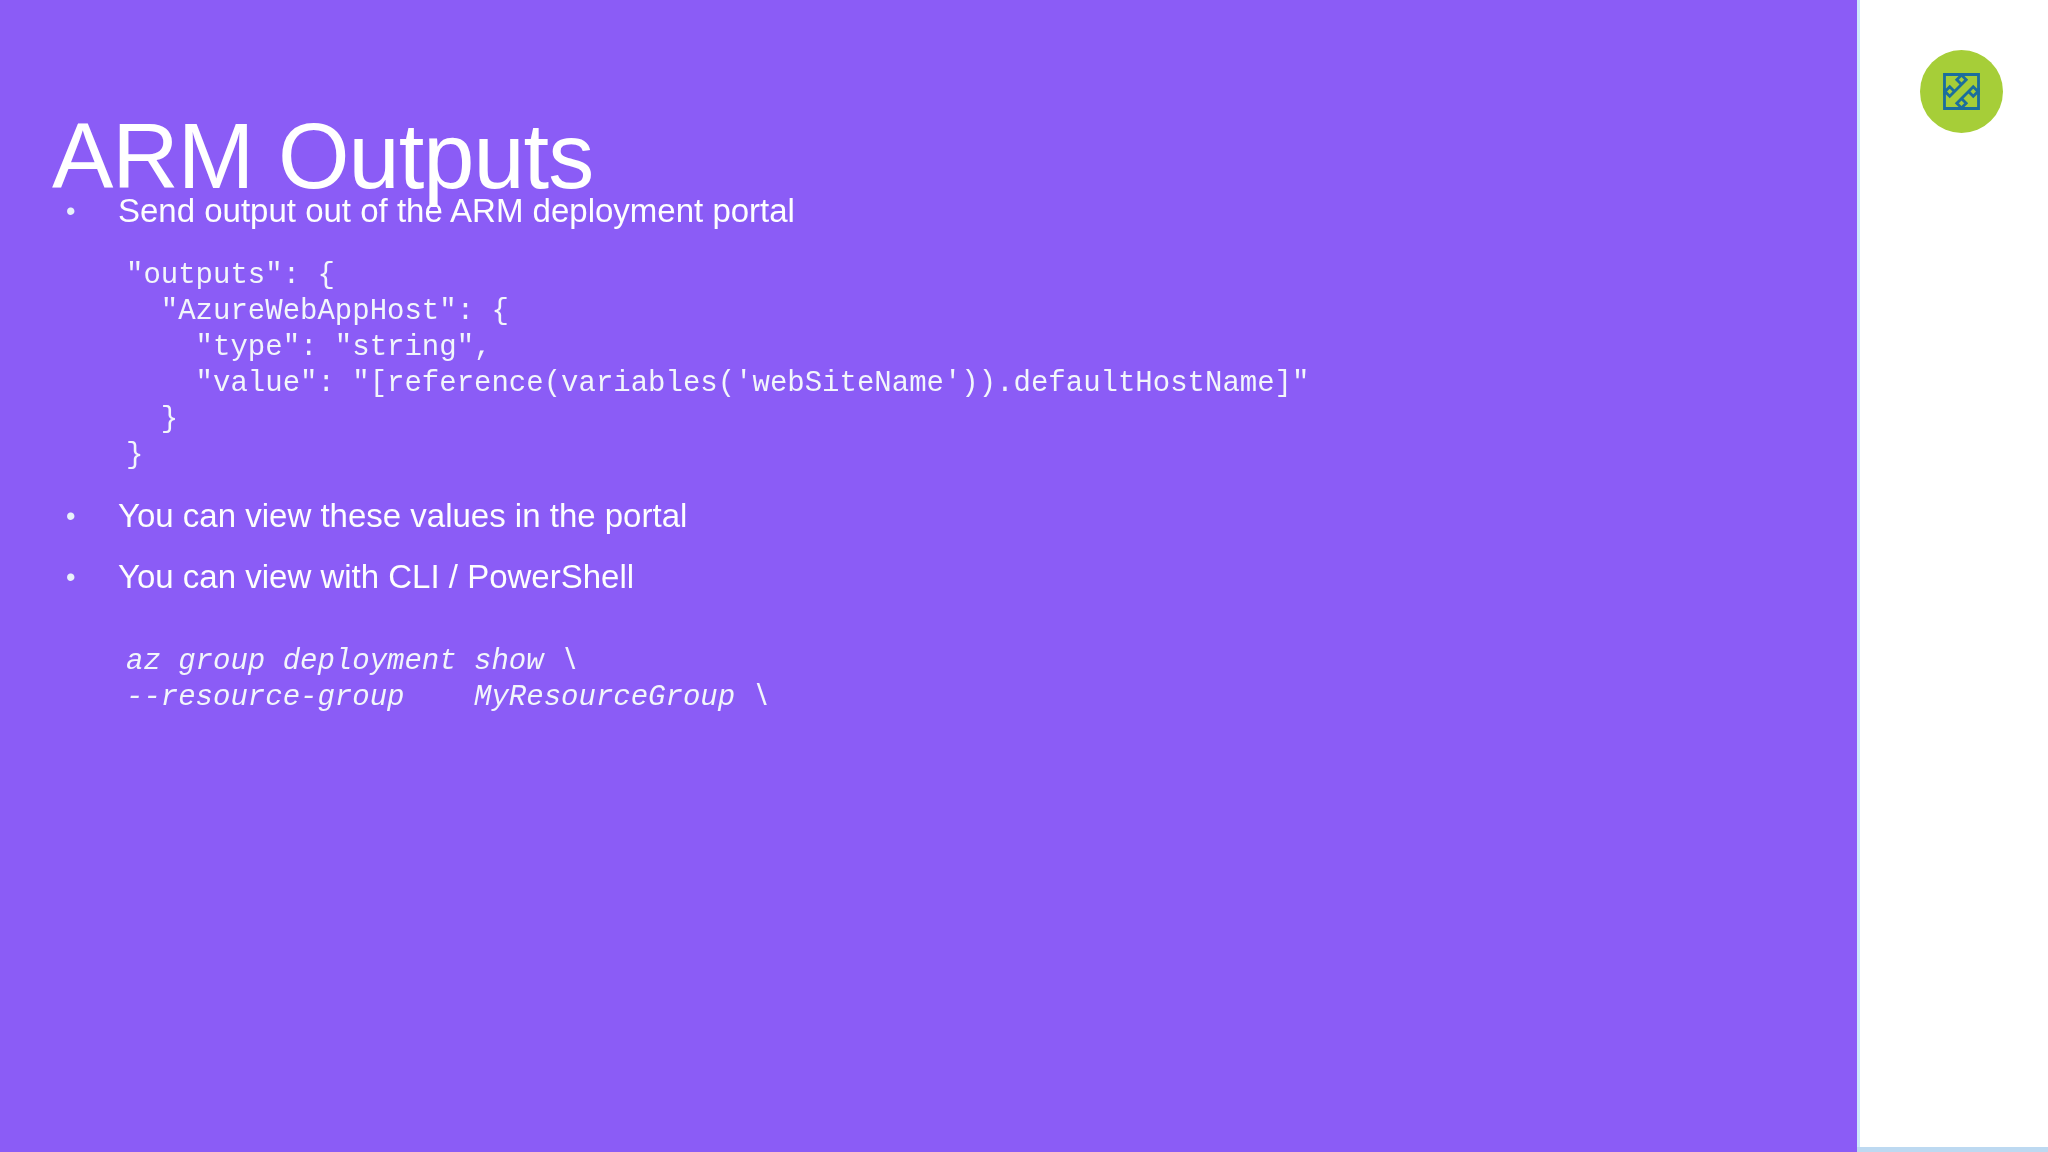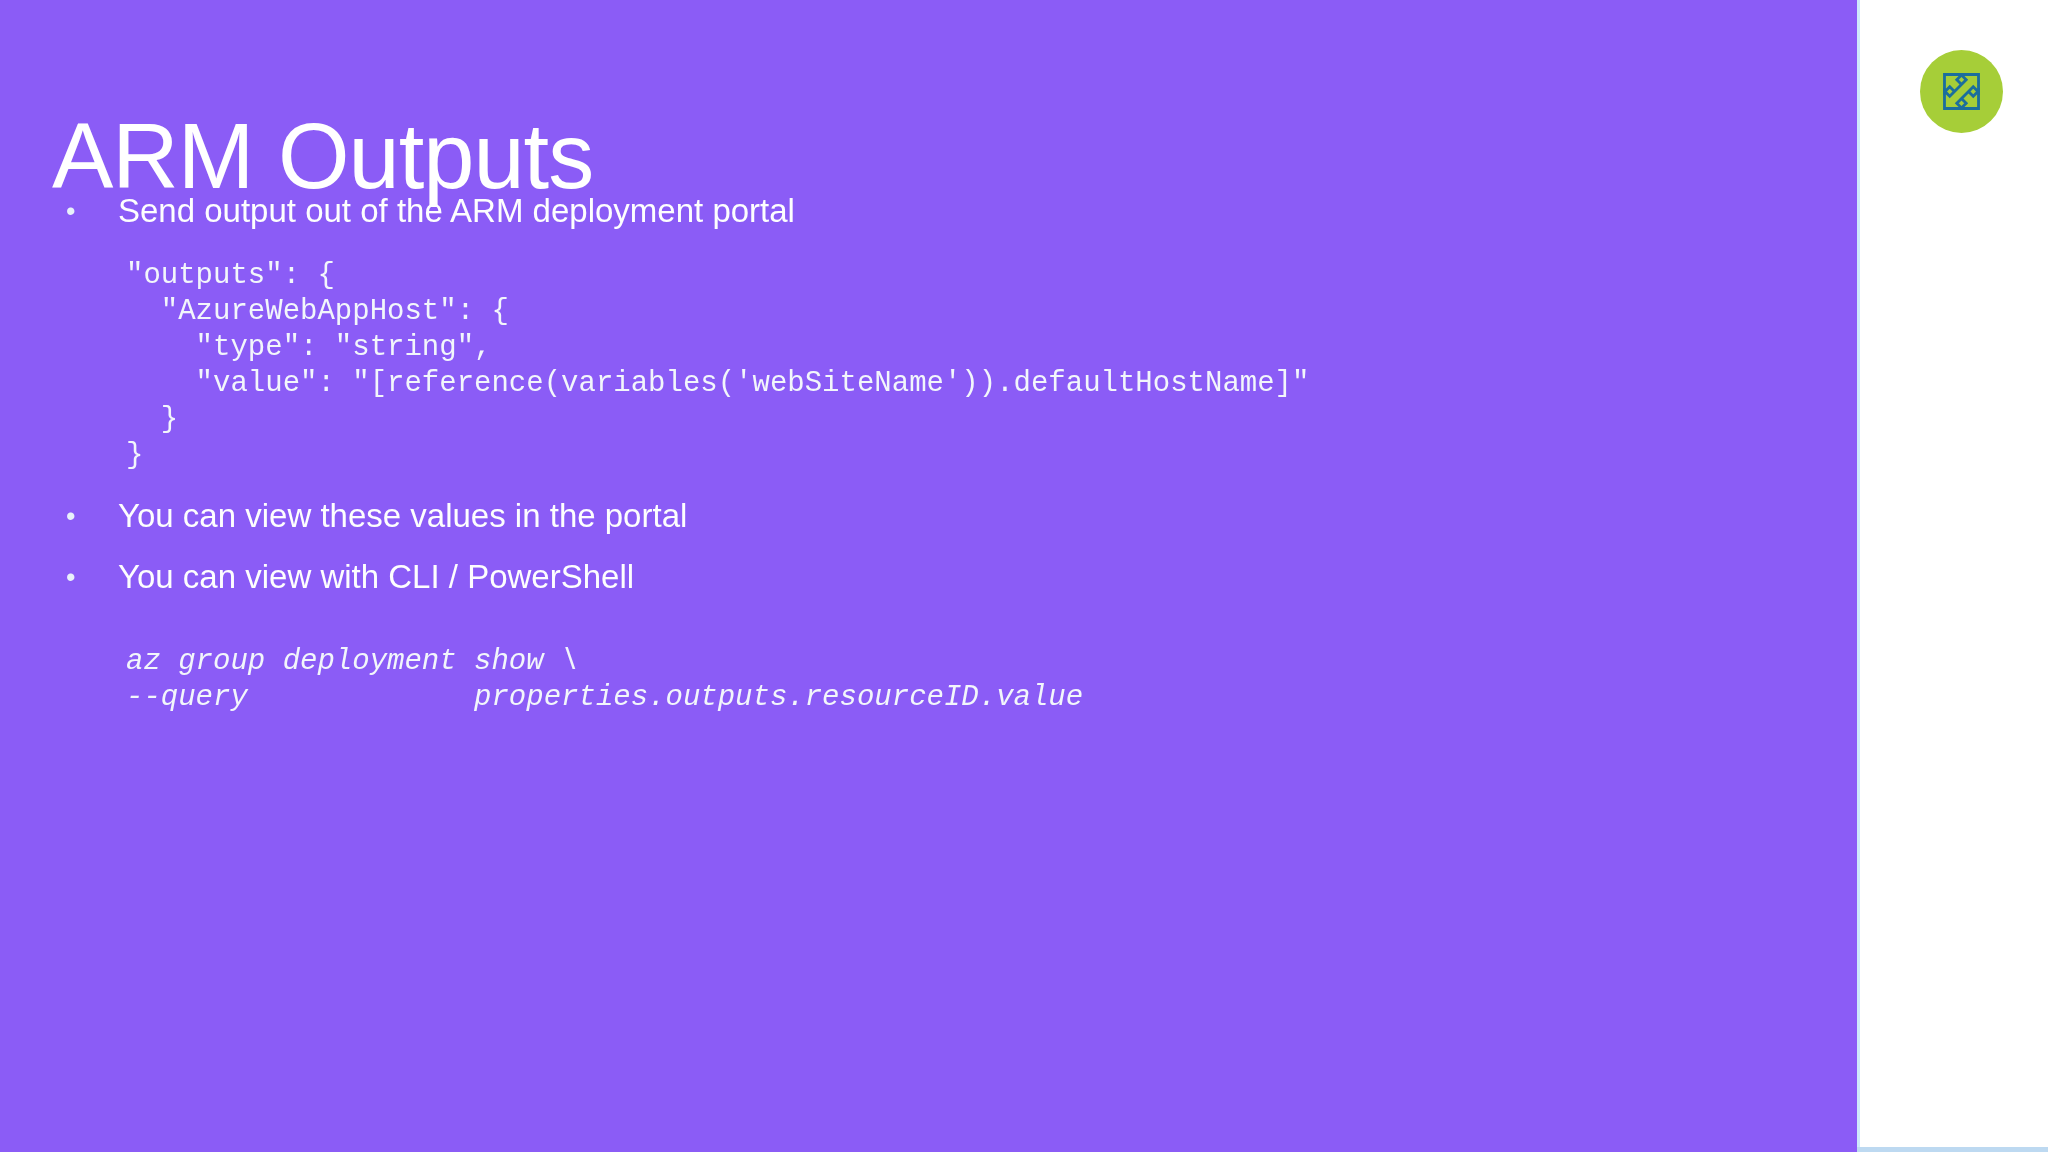"--resource-group MyResourceGroup \" div.code-line { html: none -> <div>--resource-group MyResourceGroup \</div> }
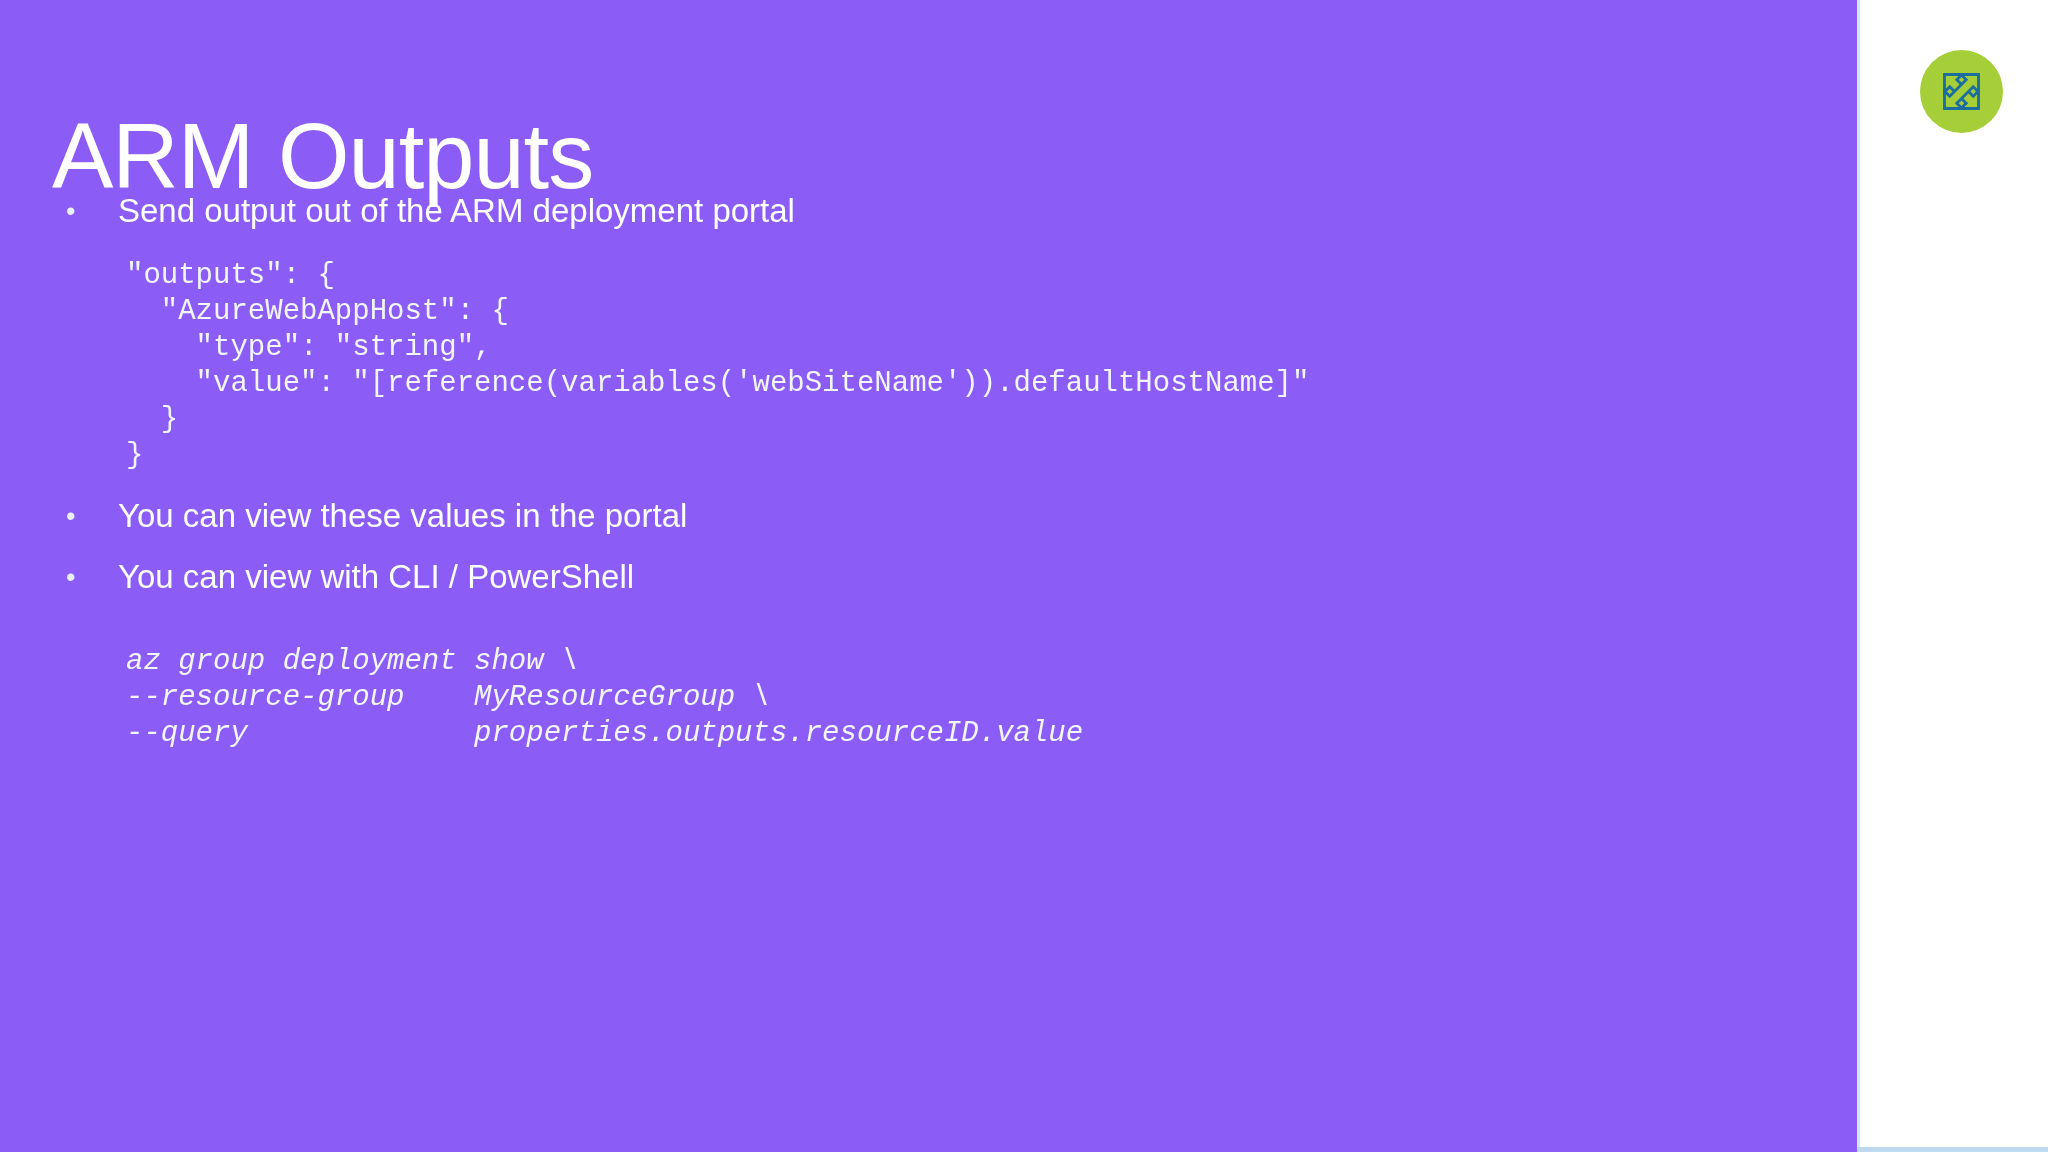"--query" div.code-line { html: <div>--query properties.outputs.resourceID.value</div> -> none }
